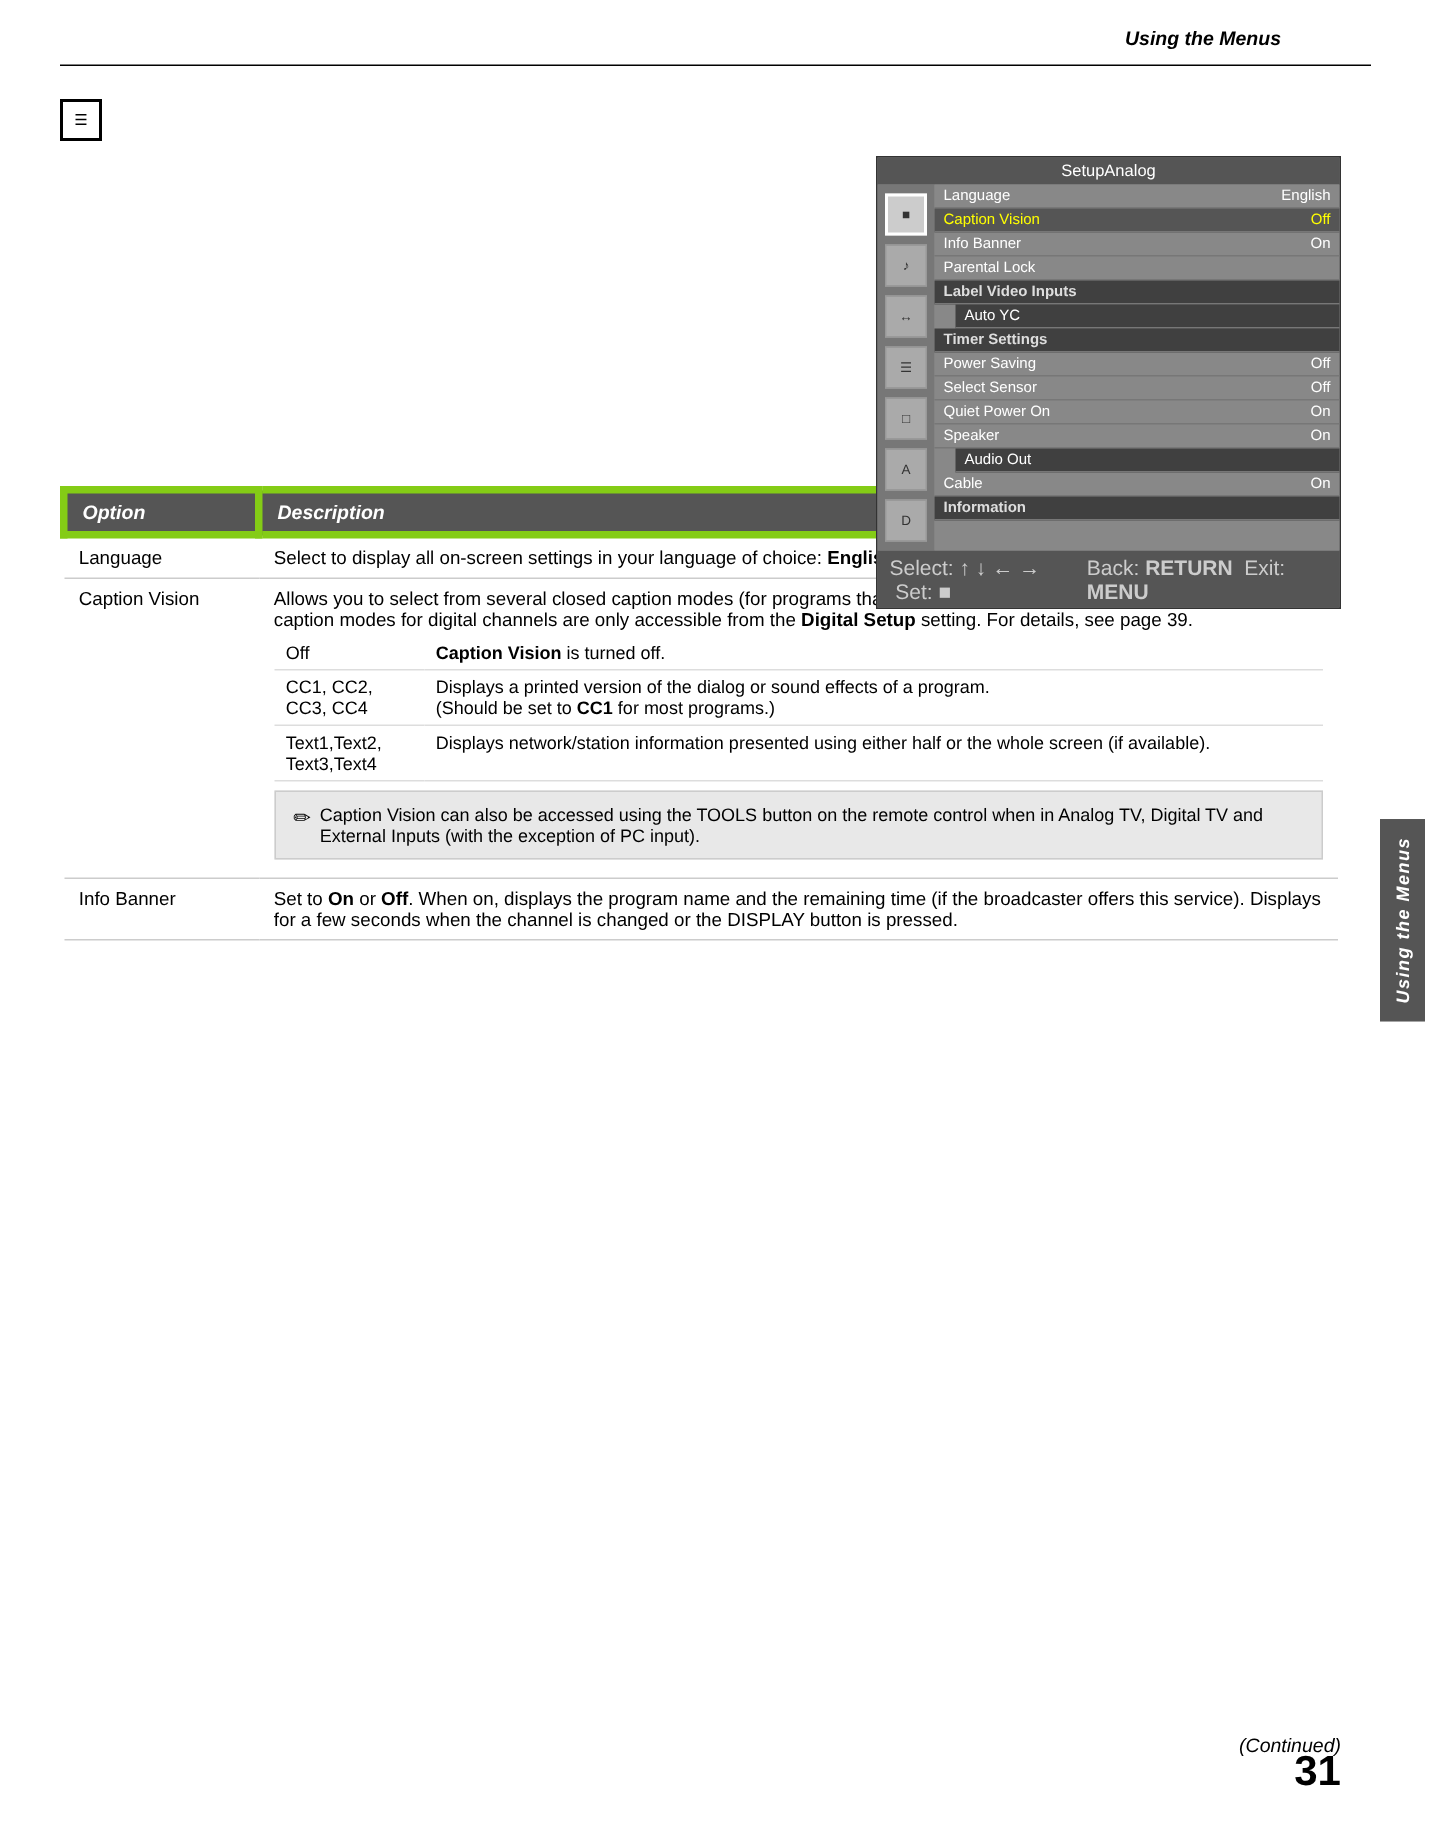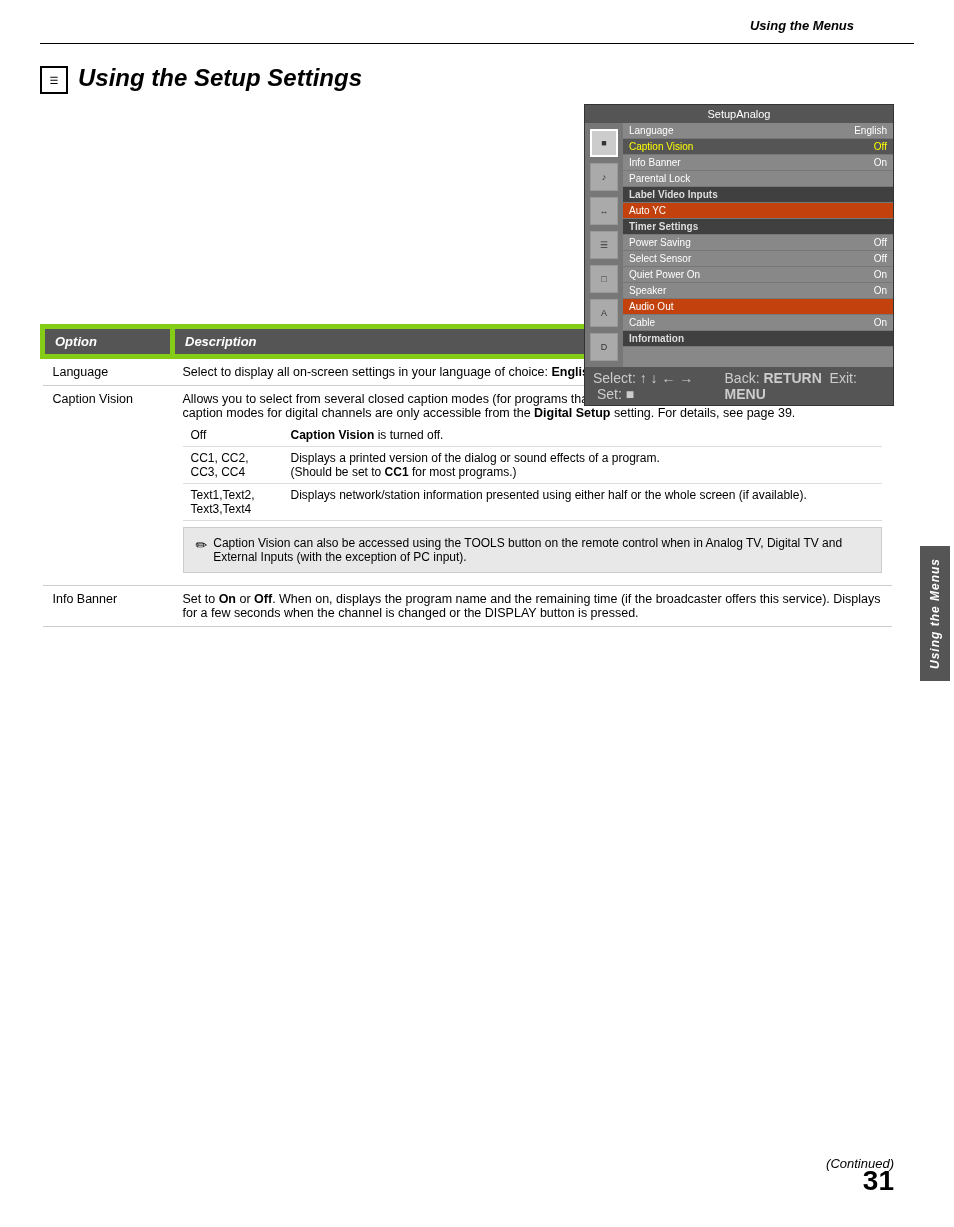"Using the Setup Settings" h1.page-title { html: <h1>Using the Setup Settings</h1> -> none }
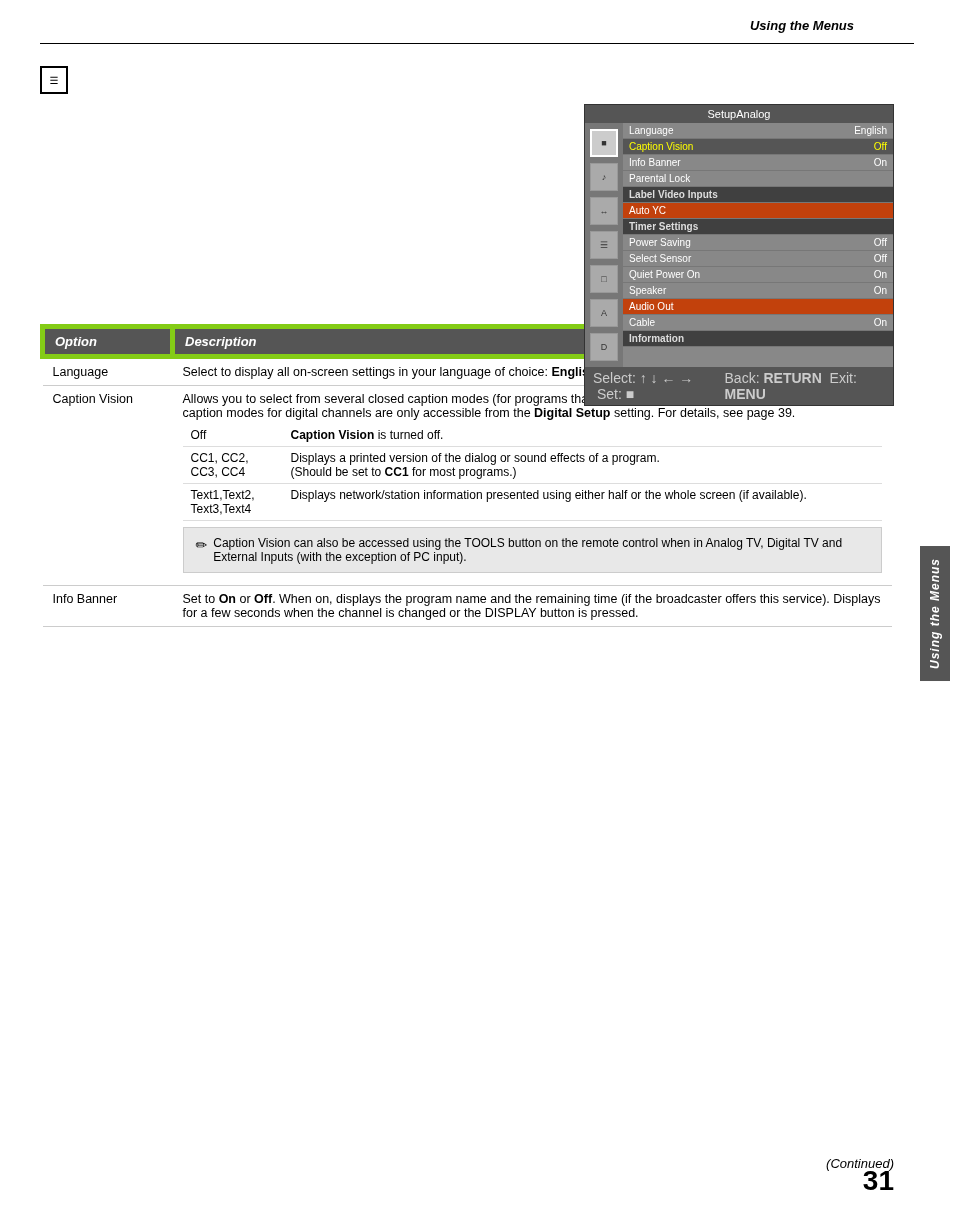"Auto YC" .tv-menu-row.dark-row { background: #c2410c -> #404040; margin-left: none -> 14px }
